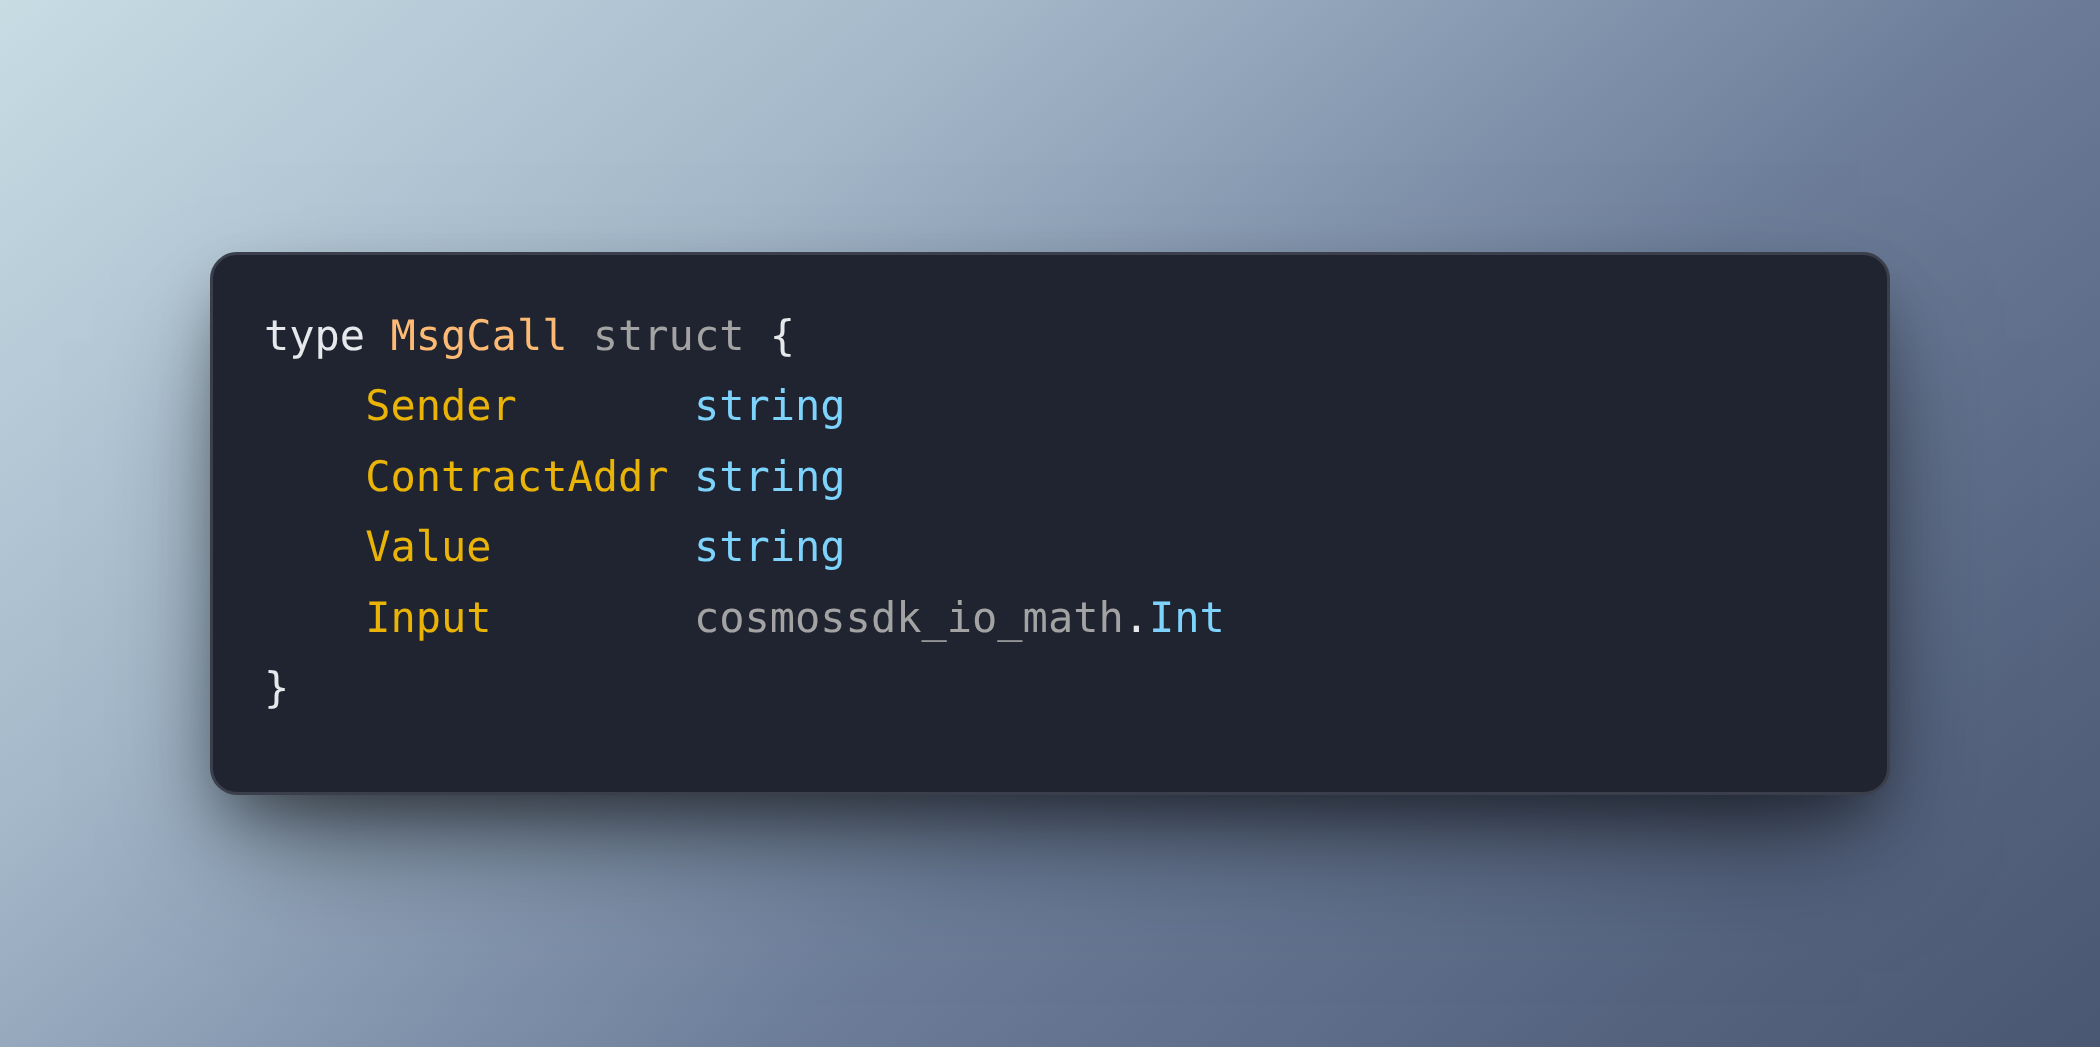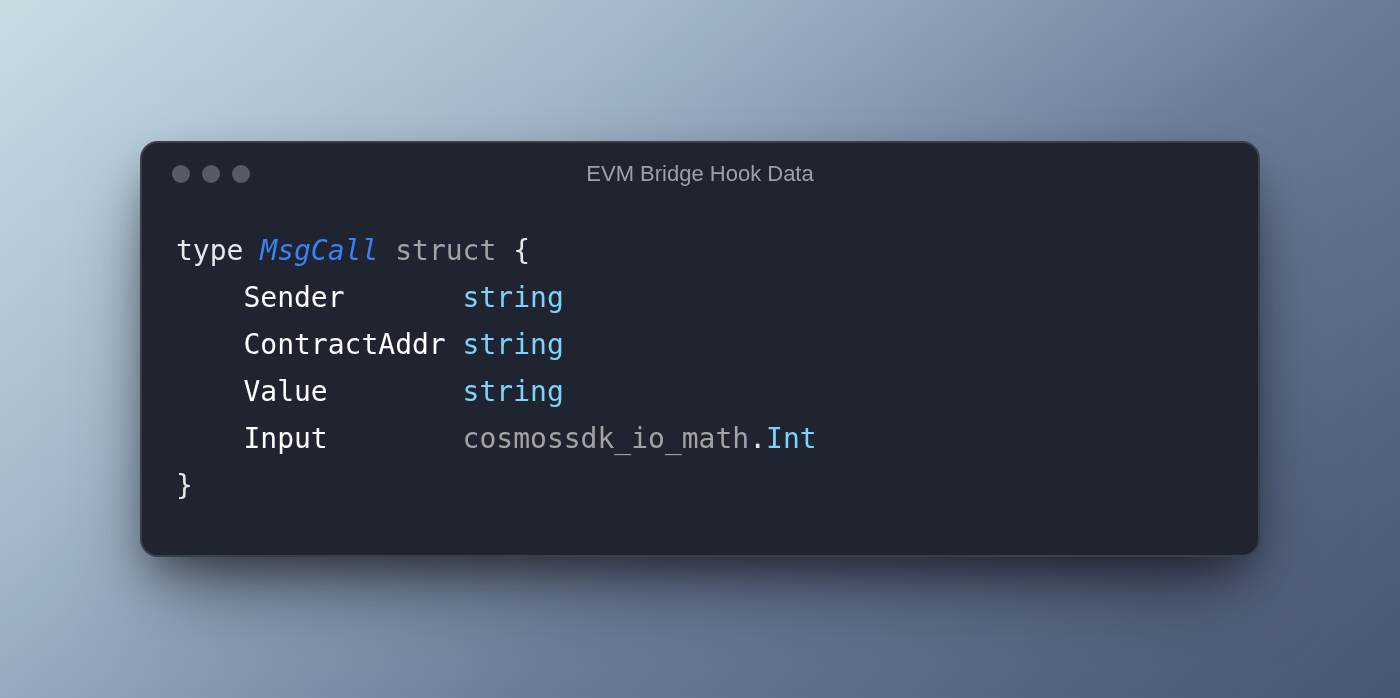"EVM Bridge Hook Data" div.titlebar { html: <div> <div> <div></div> <div></div> <div></div> </div> <div>EVM Bridge Hook Data</div> </div> -> none }
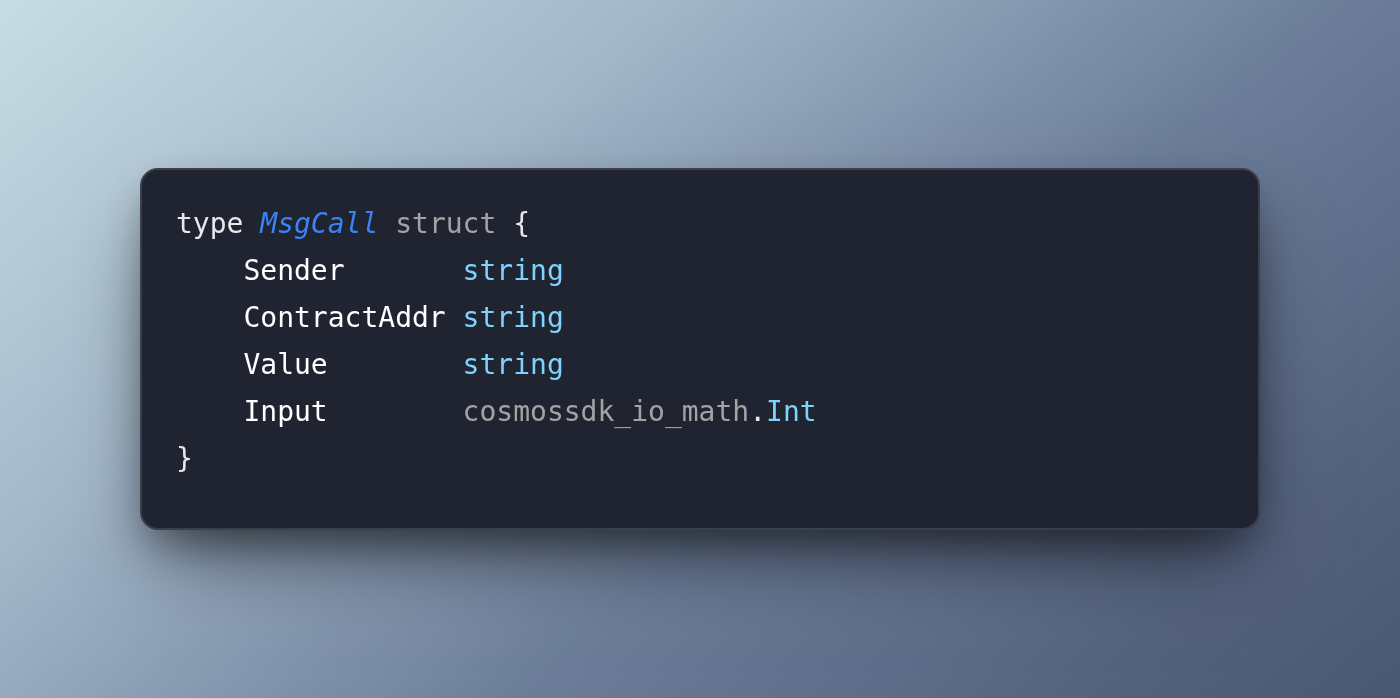"MsgCall" .kw-name { color: #3b82f6 -> #fdba74; font-style: italic -> none }
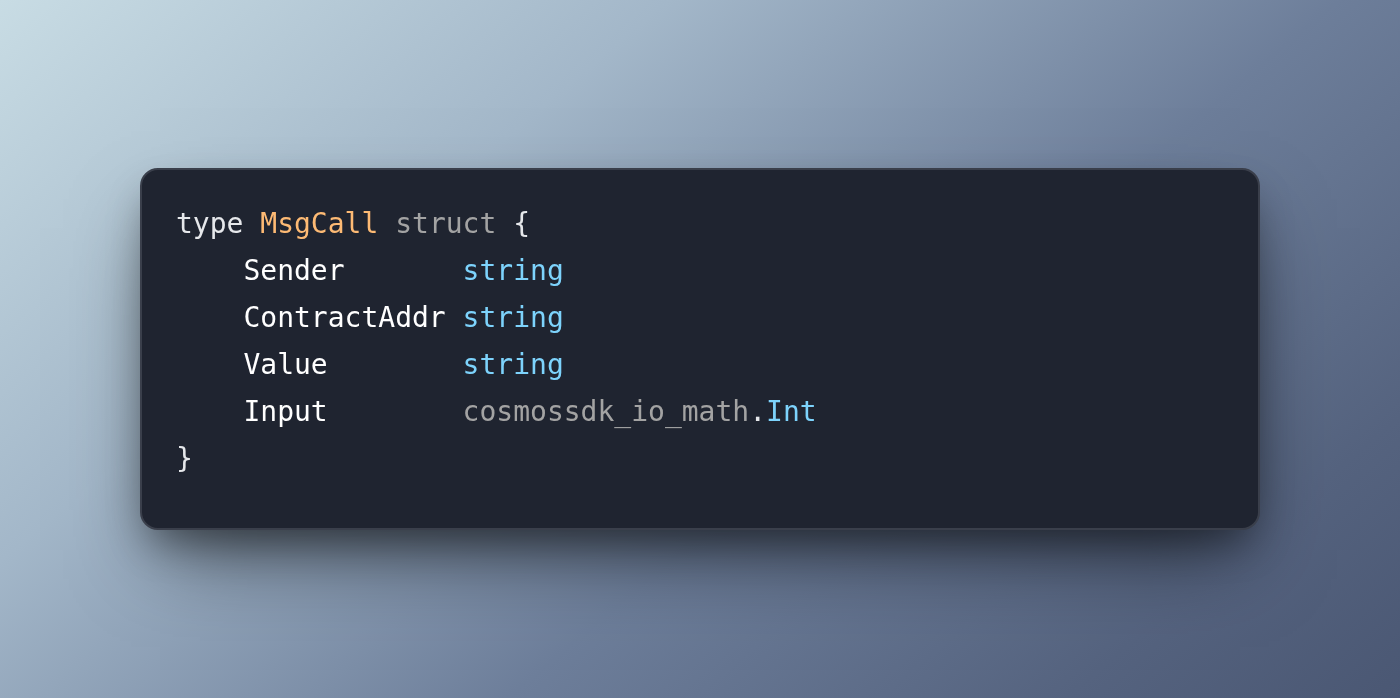"Sender" .field { color: #ffffff -> #eab308 }
